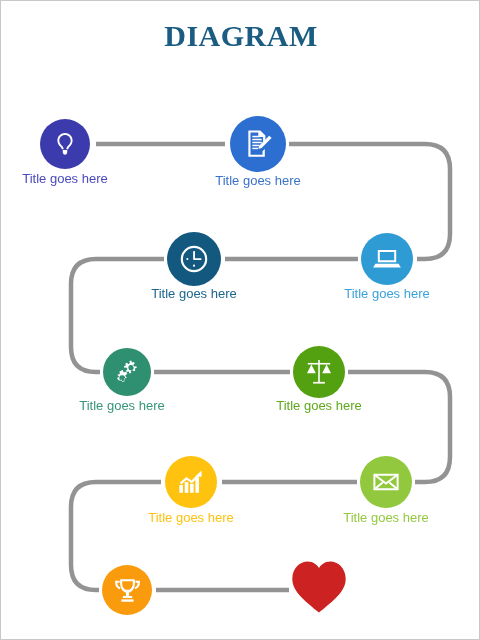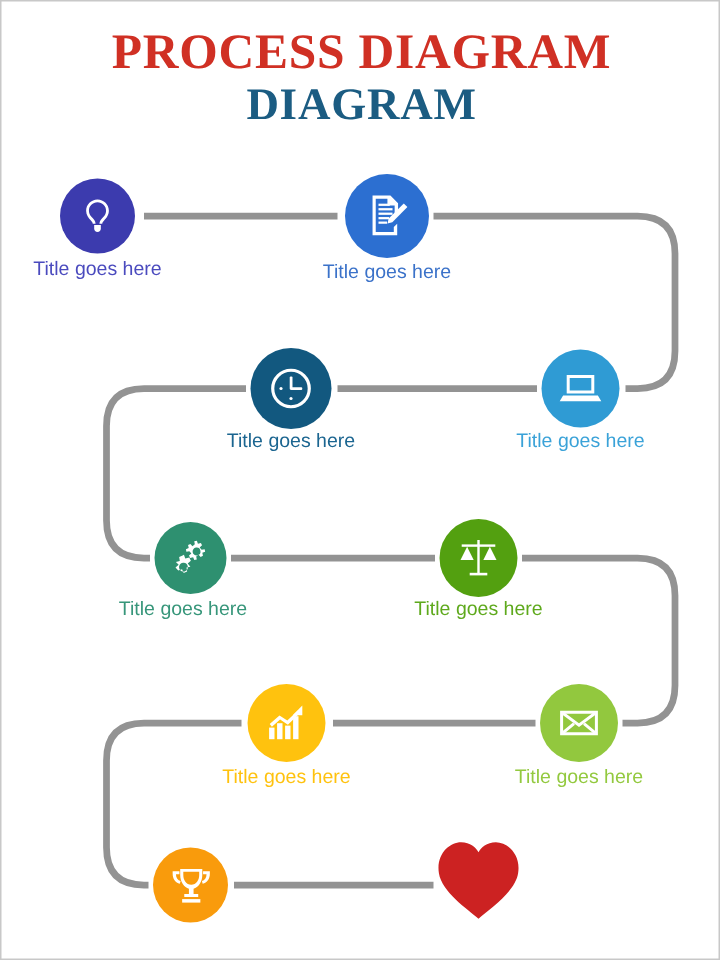"PROCESS DIAGRAM" span { html: <span>PROCESS DIAGRAM</span> -> none }
